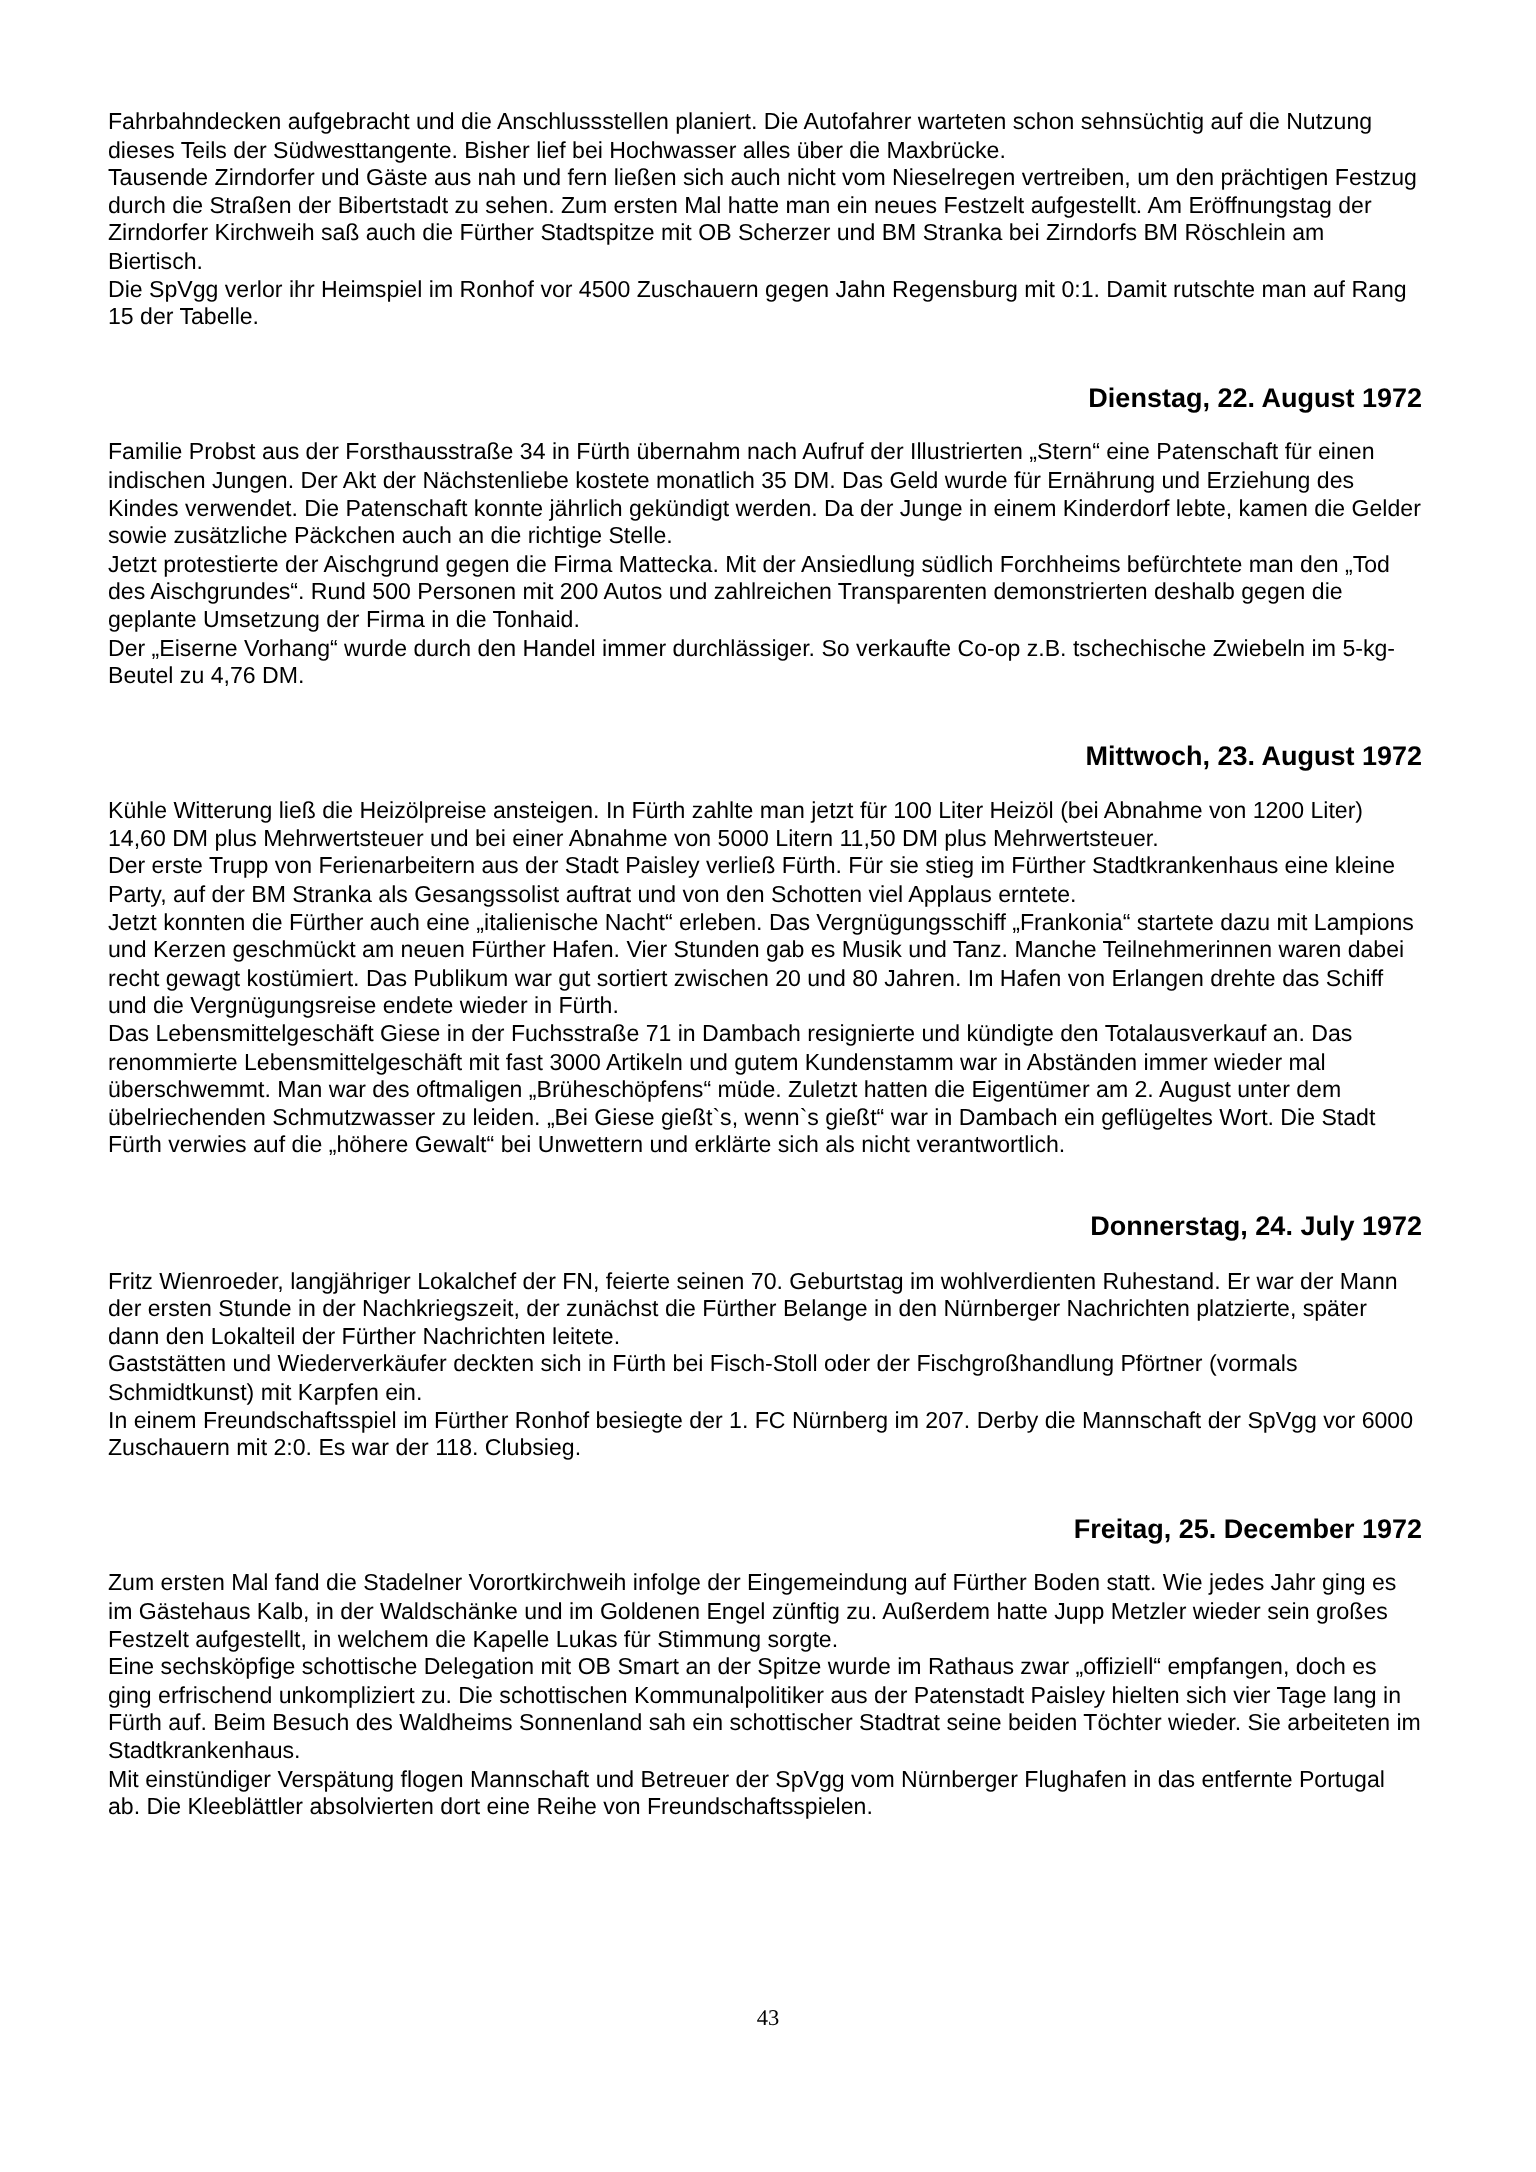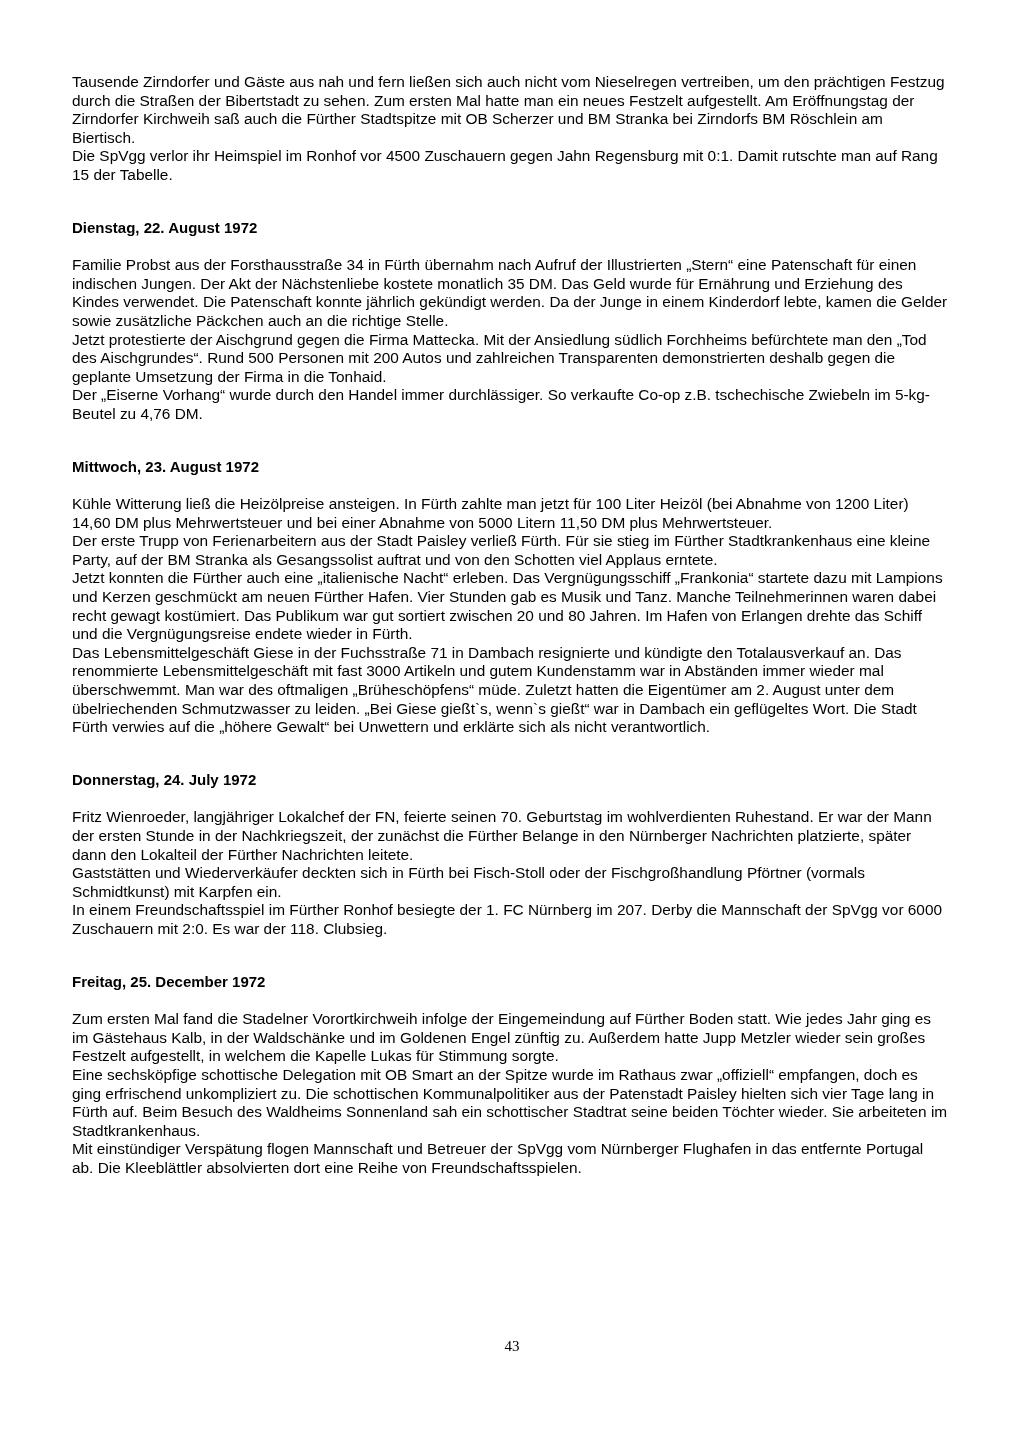"Fahrbahndecken aufgebracht und die" p { html: none -> <p>Fahrbahndecken aufgebracht und die Anschlussstellen planiert. Die Autofahrer warteten schon sehnsüchtig auf die Nutzung dieses Teils der Südwesttangente. Bisher lief bei Hochwasser alles über die Maxbrücke.</p> }
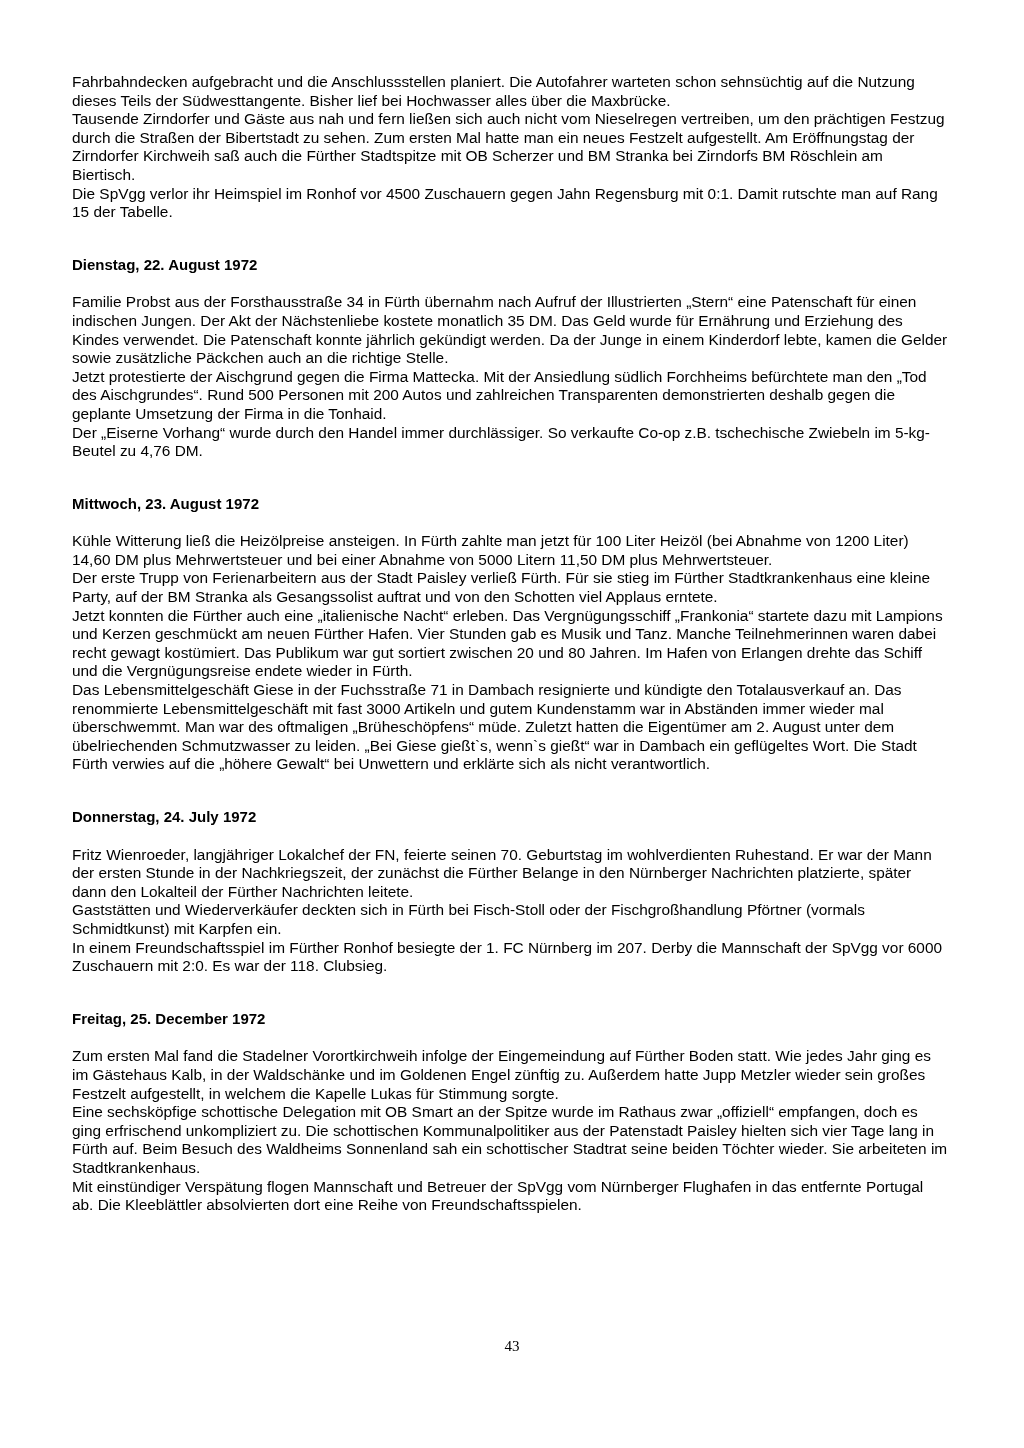"Dienstag, 22. August 1972" .content h2.heading { font-size: 15px -> 18px; text-align: none -> right }
